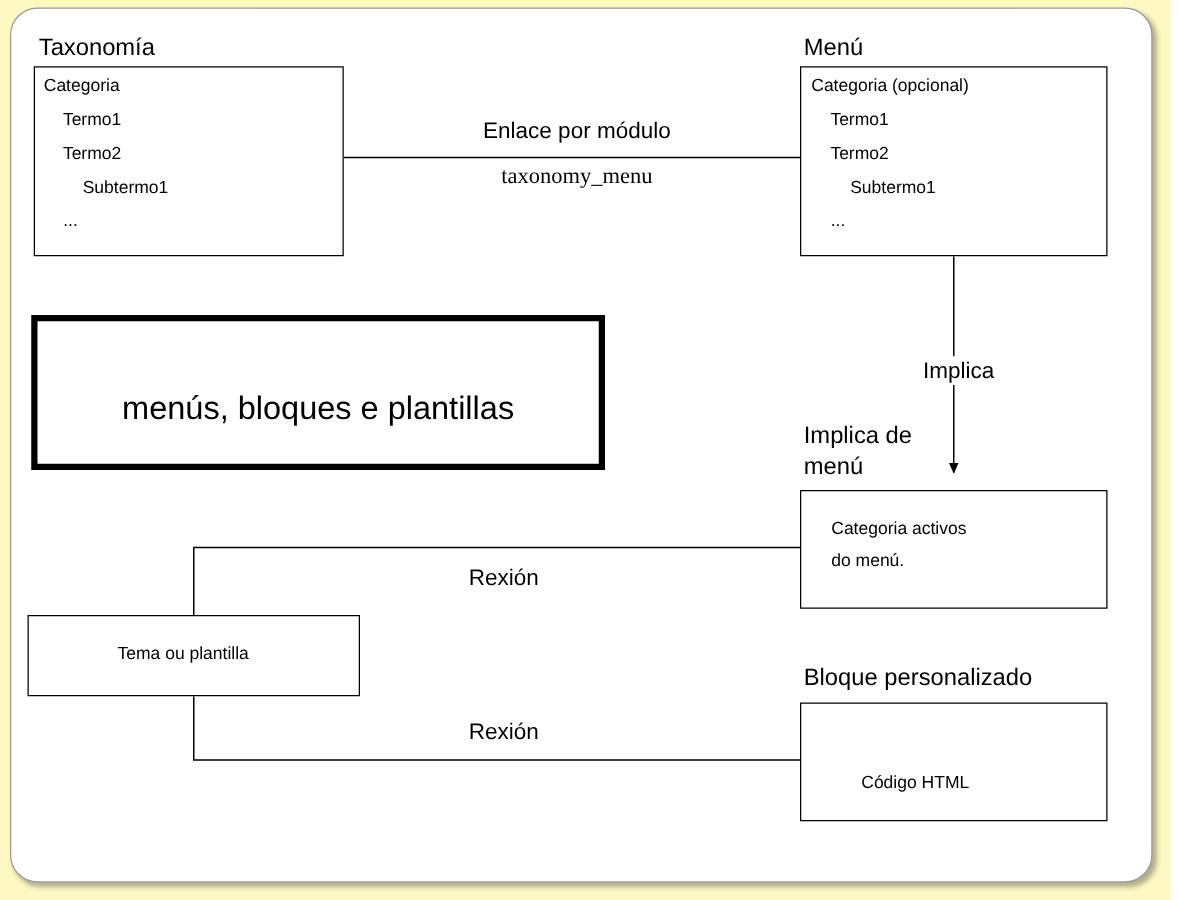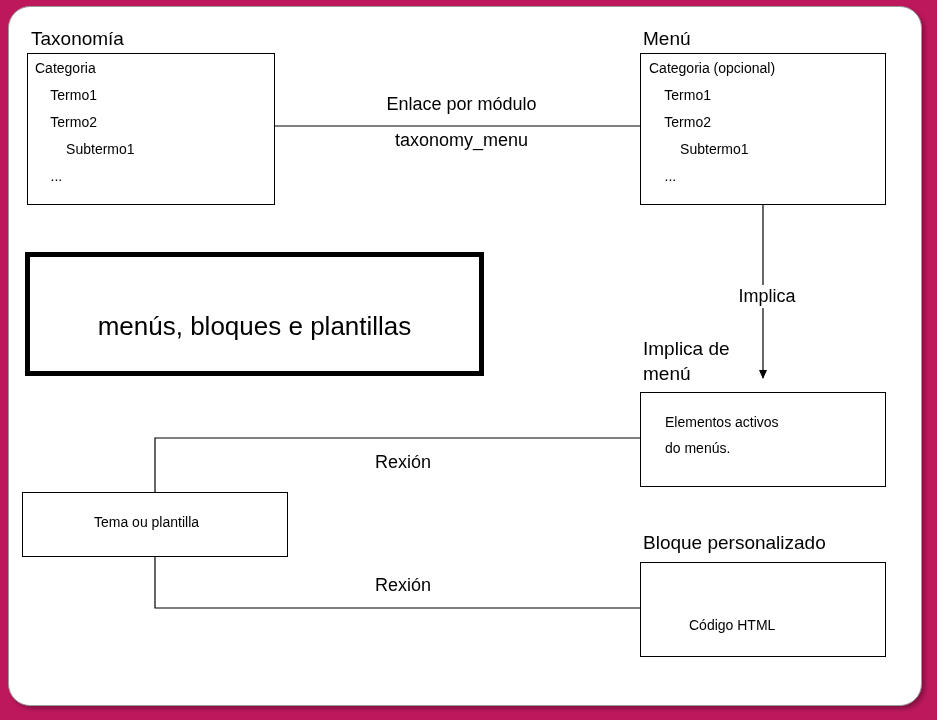"Taxonomía" #canvas { background: #be185d -> #fef9c3 }
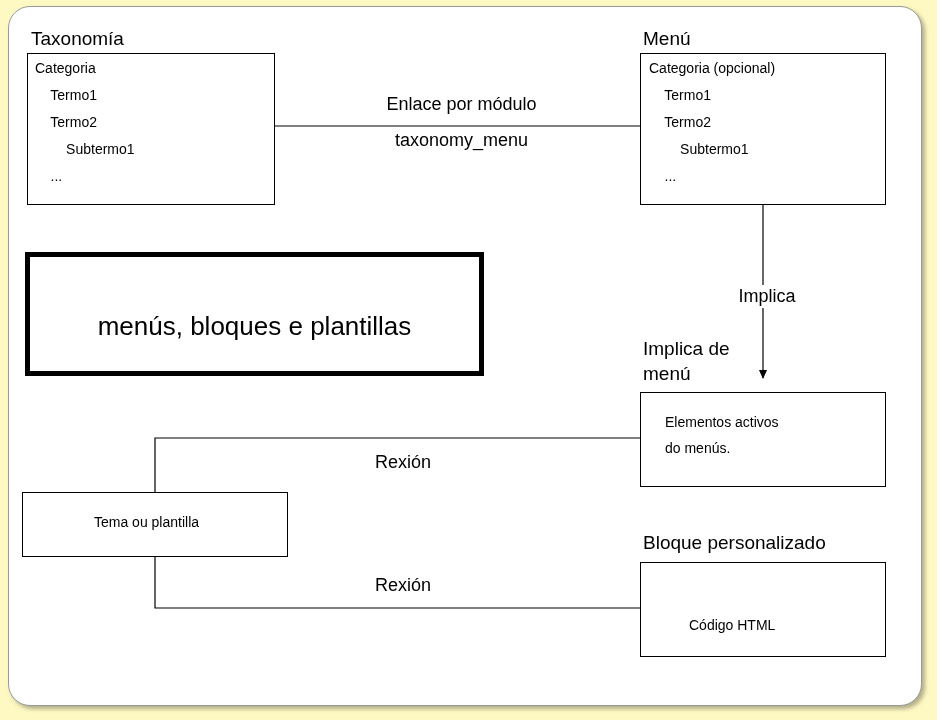"taxonomy_menu" div.edge-label { font-family: none -> Liberation Serif, serif }
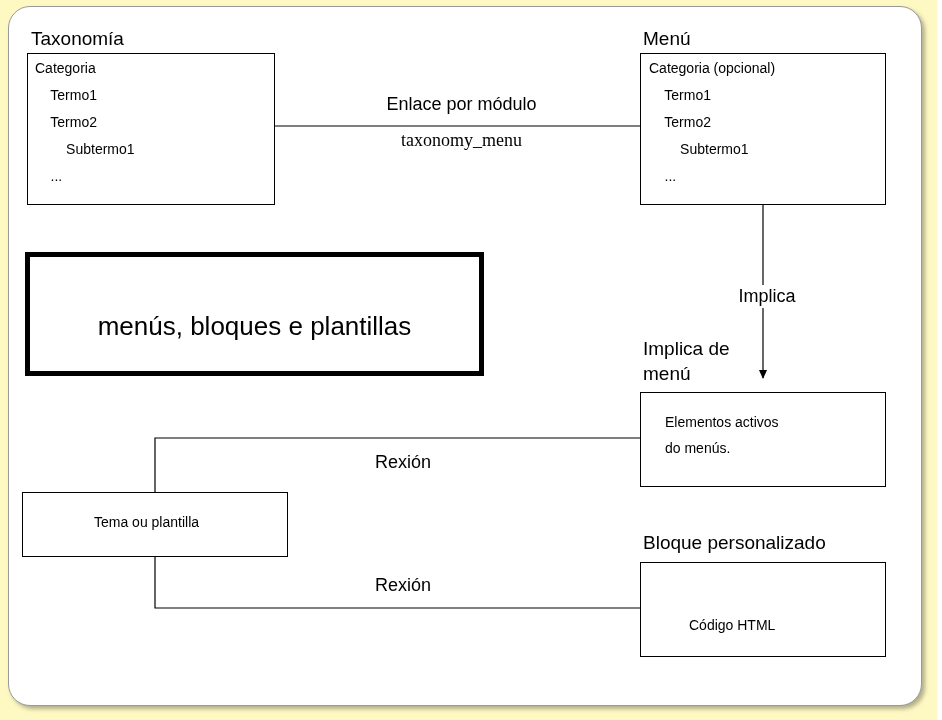"Elementos activos" div.boxtext { text: Elementos -> Categoria }
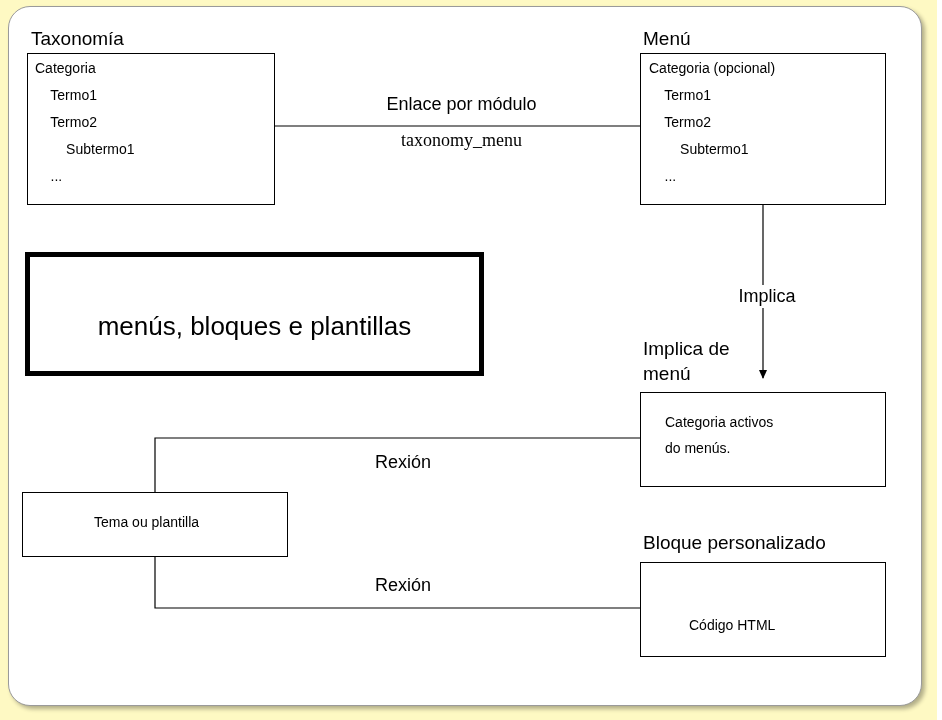"do menús." div.boxtext { text: menús -> menú }
